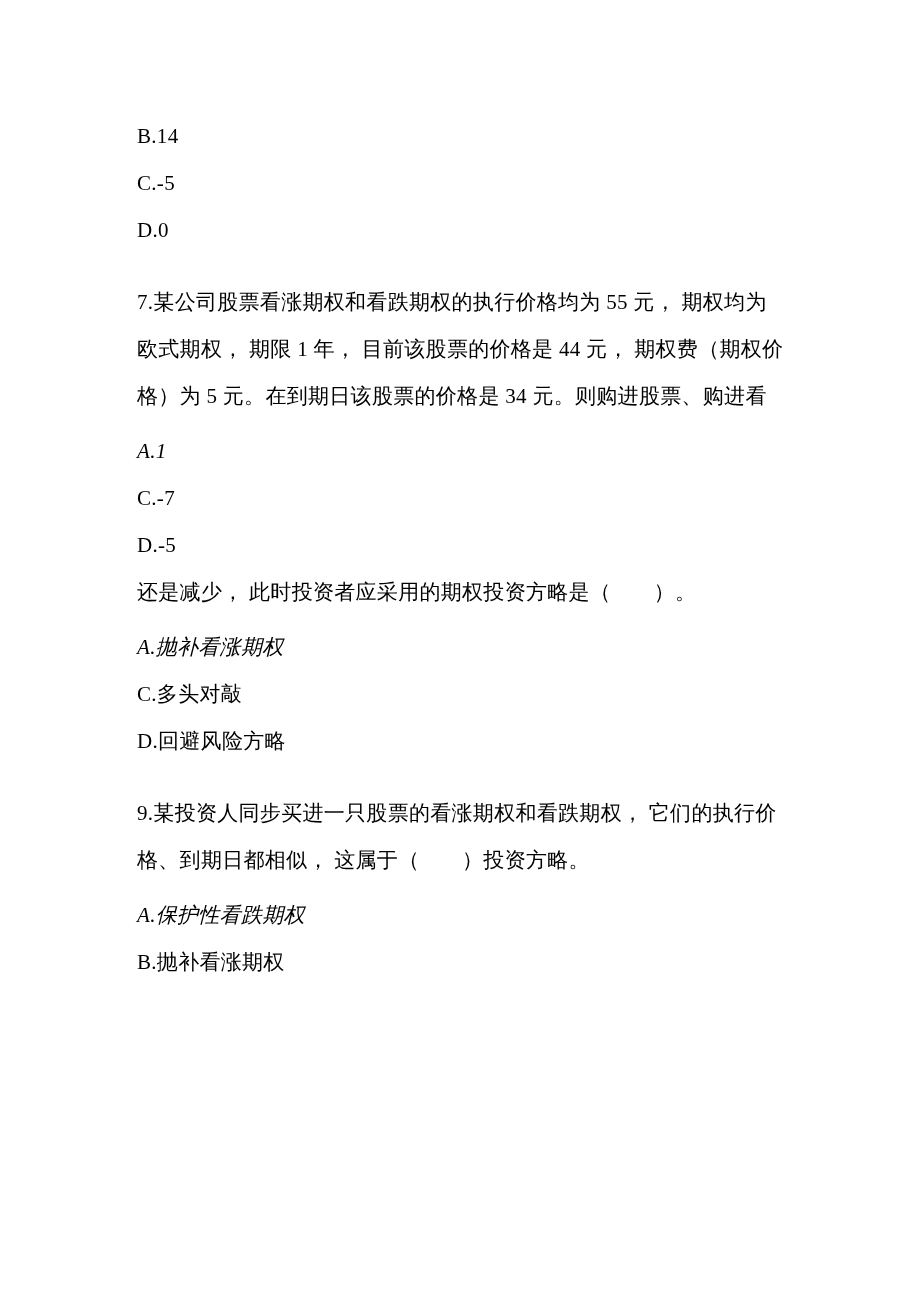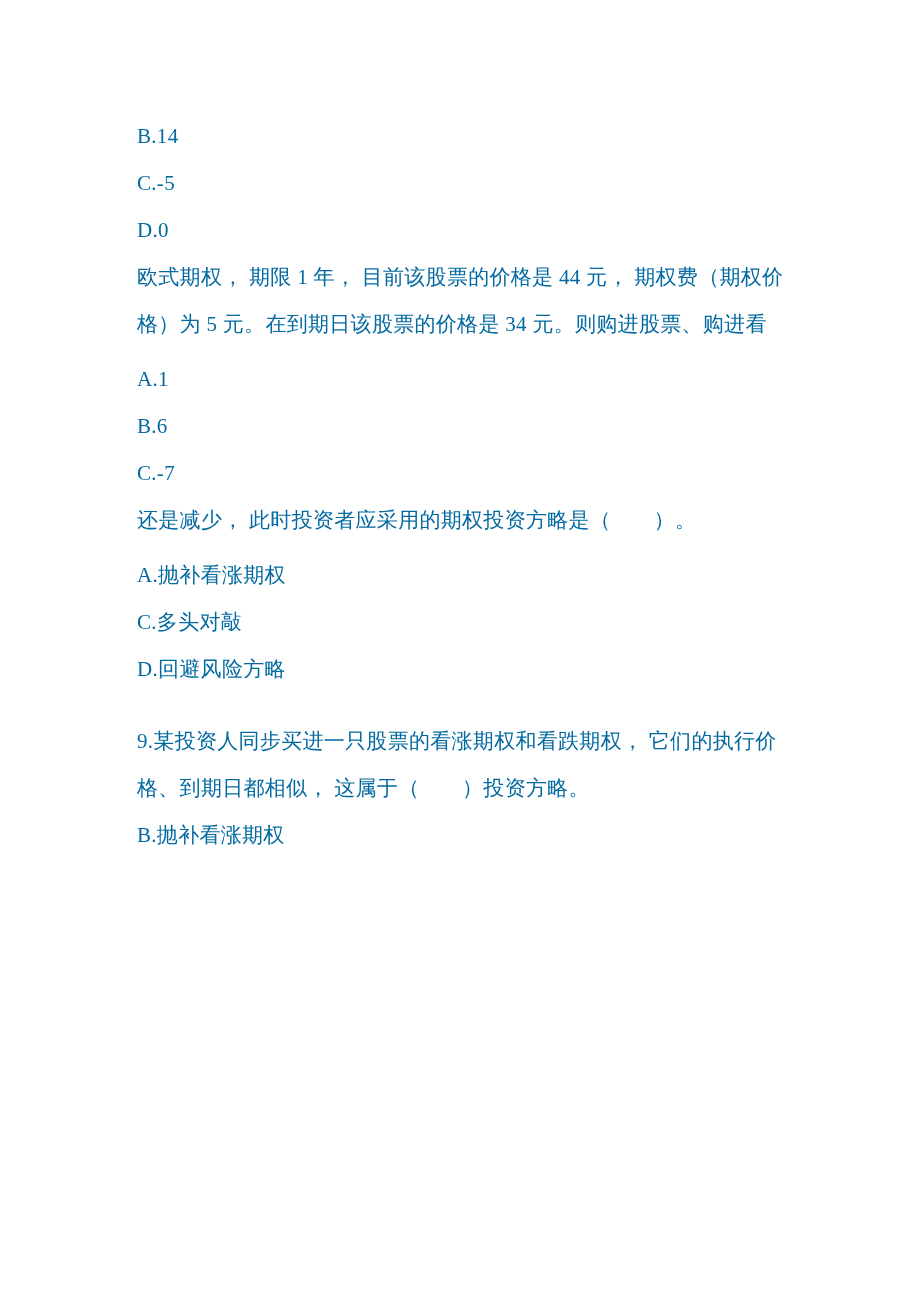"B.14" .content { color: #0369a1 -> #000000 }
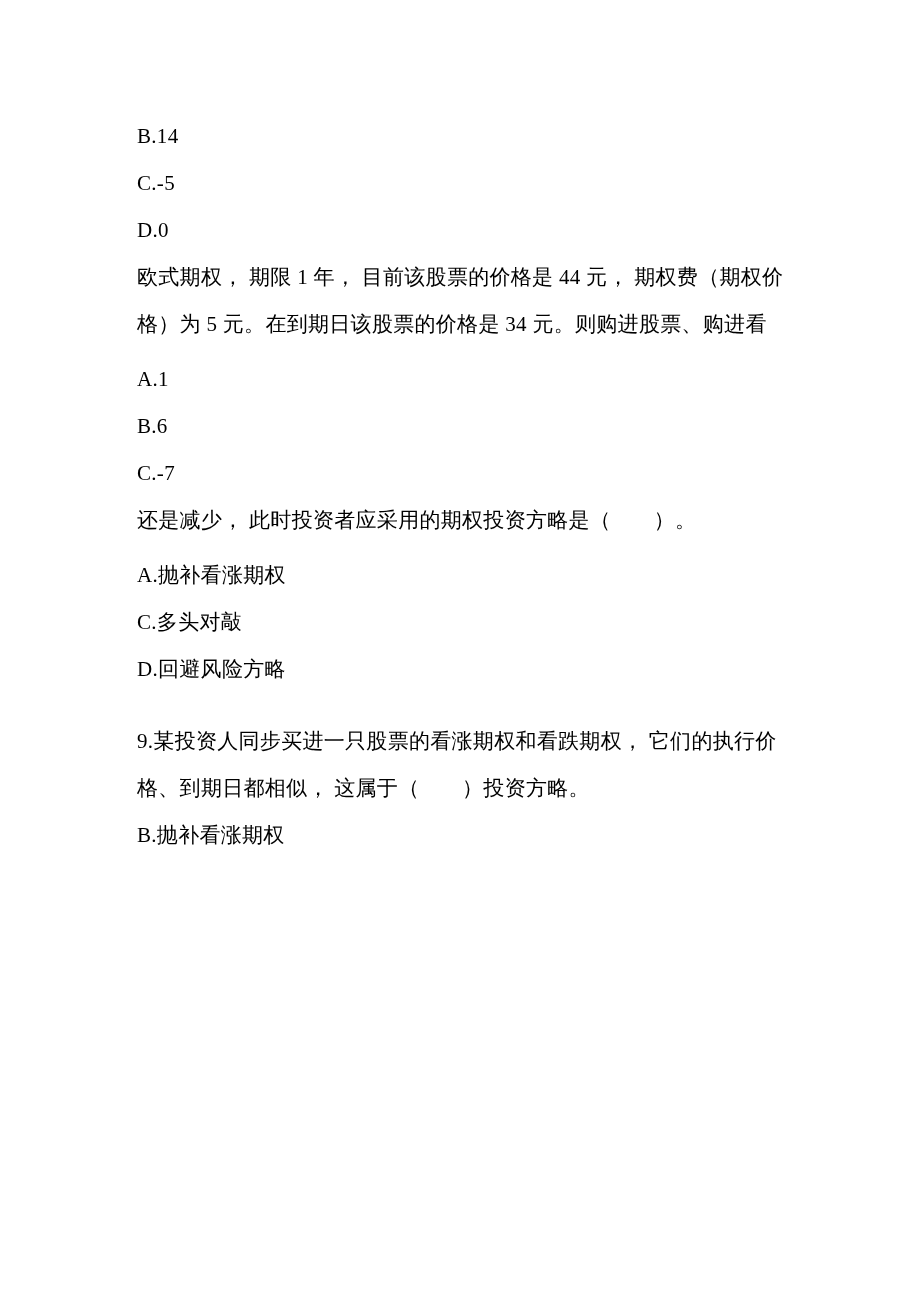"7.某公司股票看涨期权和看跌期权的执行价格均为 55 元， 期权均为" div.line { html: none -> <div>7.某公司股票看涨期权和看跌期权的执行价格均为 55 元， 期权均为</div> }
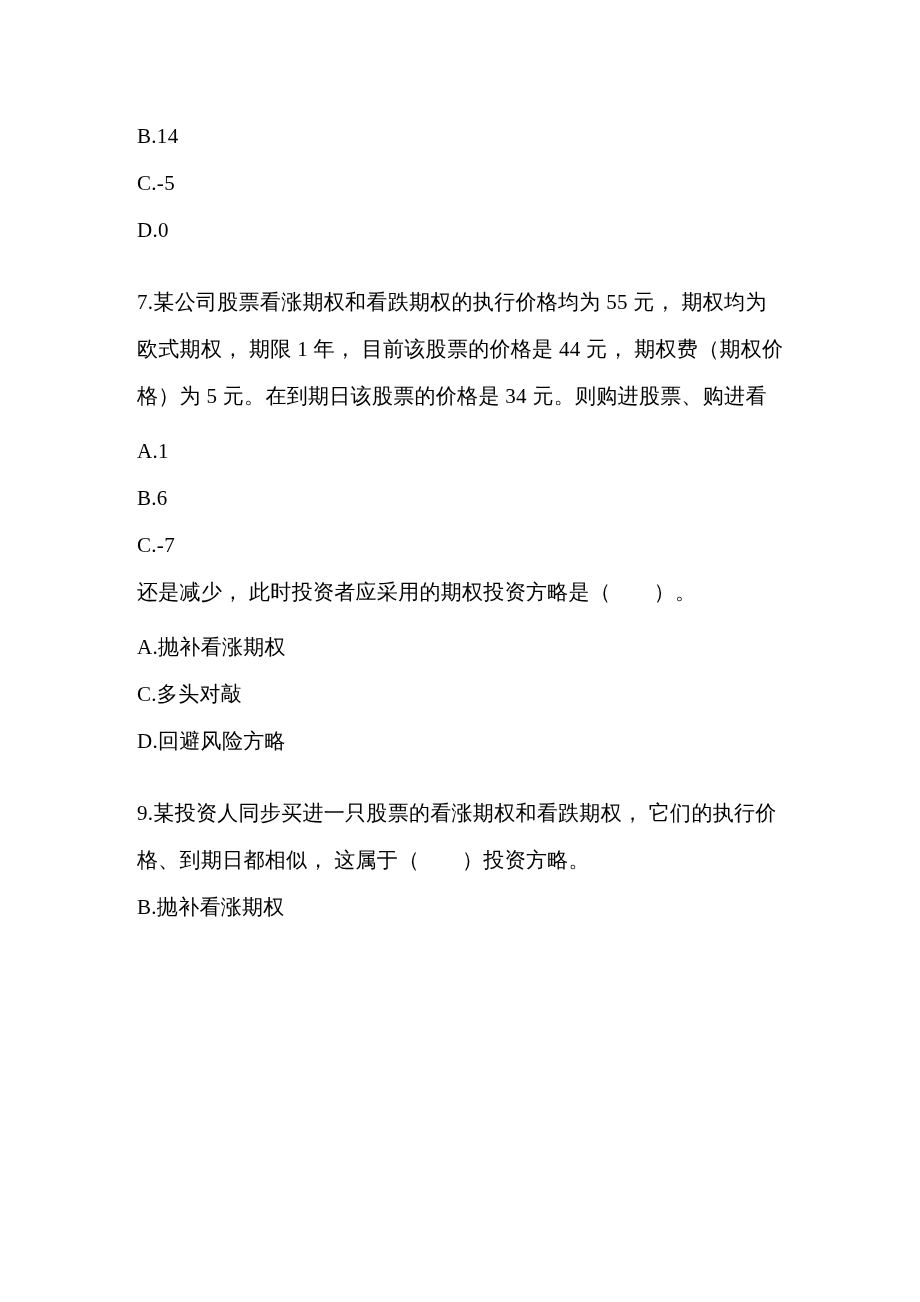"A.1" .opt-start { font-style: none -> italic }
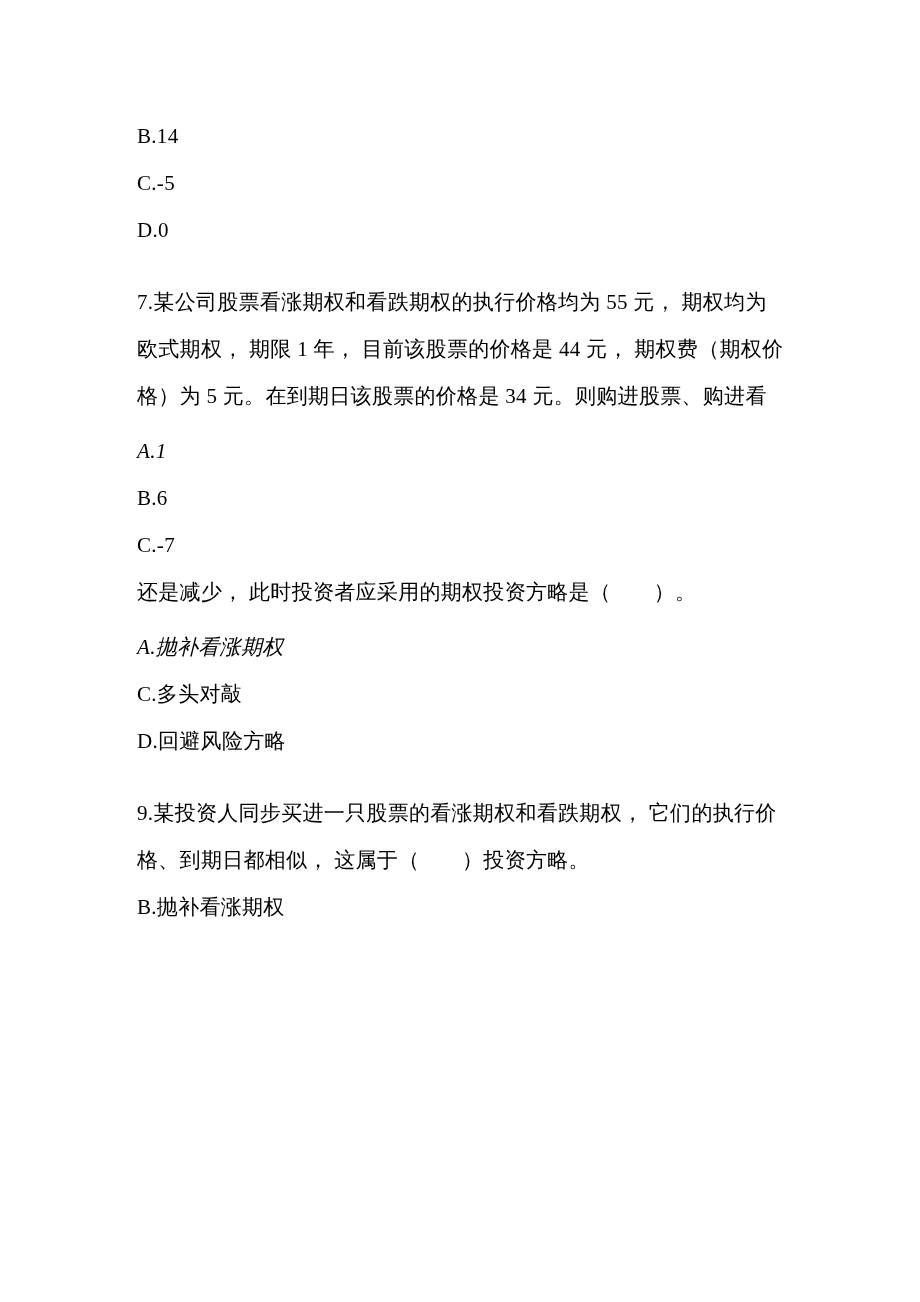"B.6" div.line { html: <div>B.6</div> -> none }
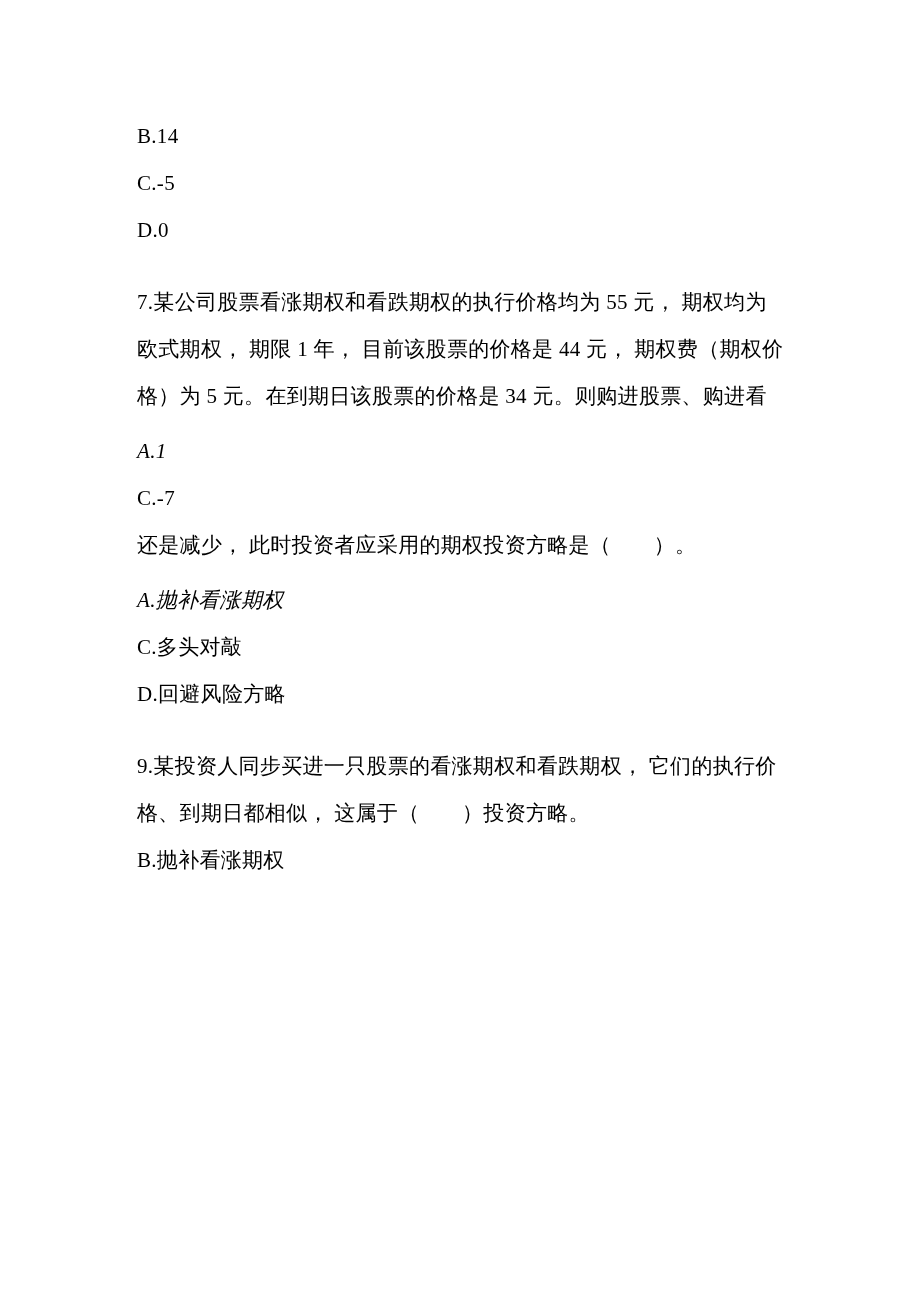"D.-5" div.line { html: none -> <div>D.-5</div> }
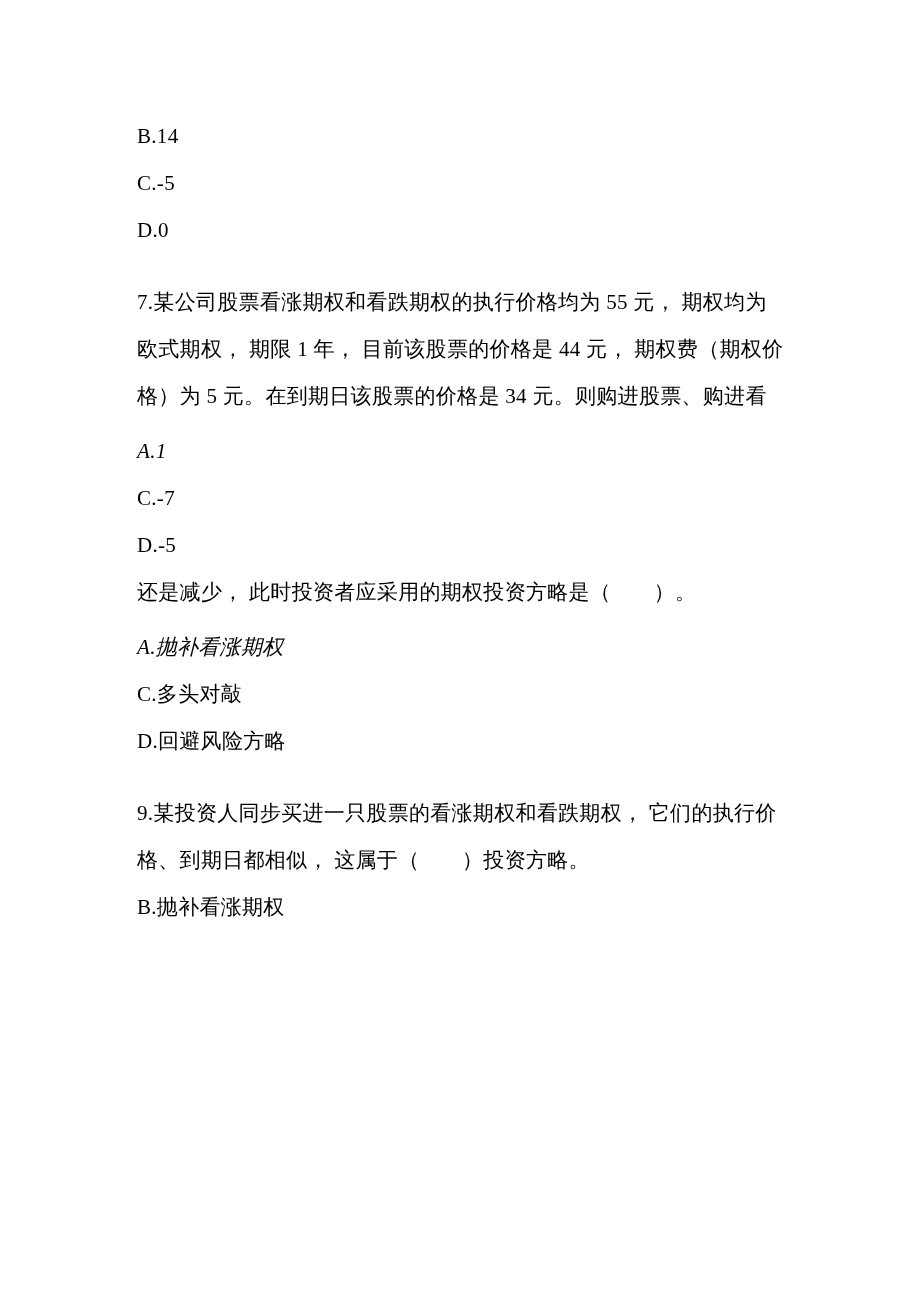"A.保护性看跌期权" div.line { html: none -> <div>A.保护性看跌期权</div> }
